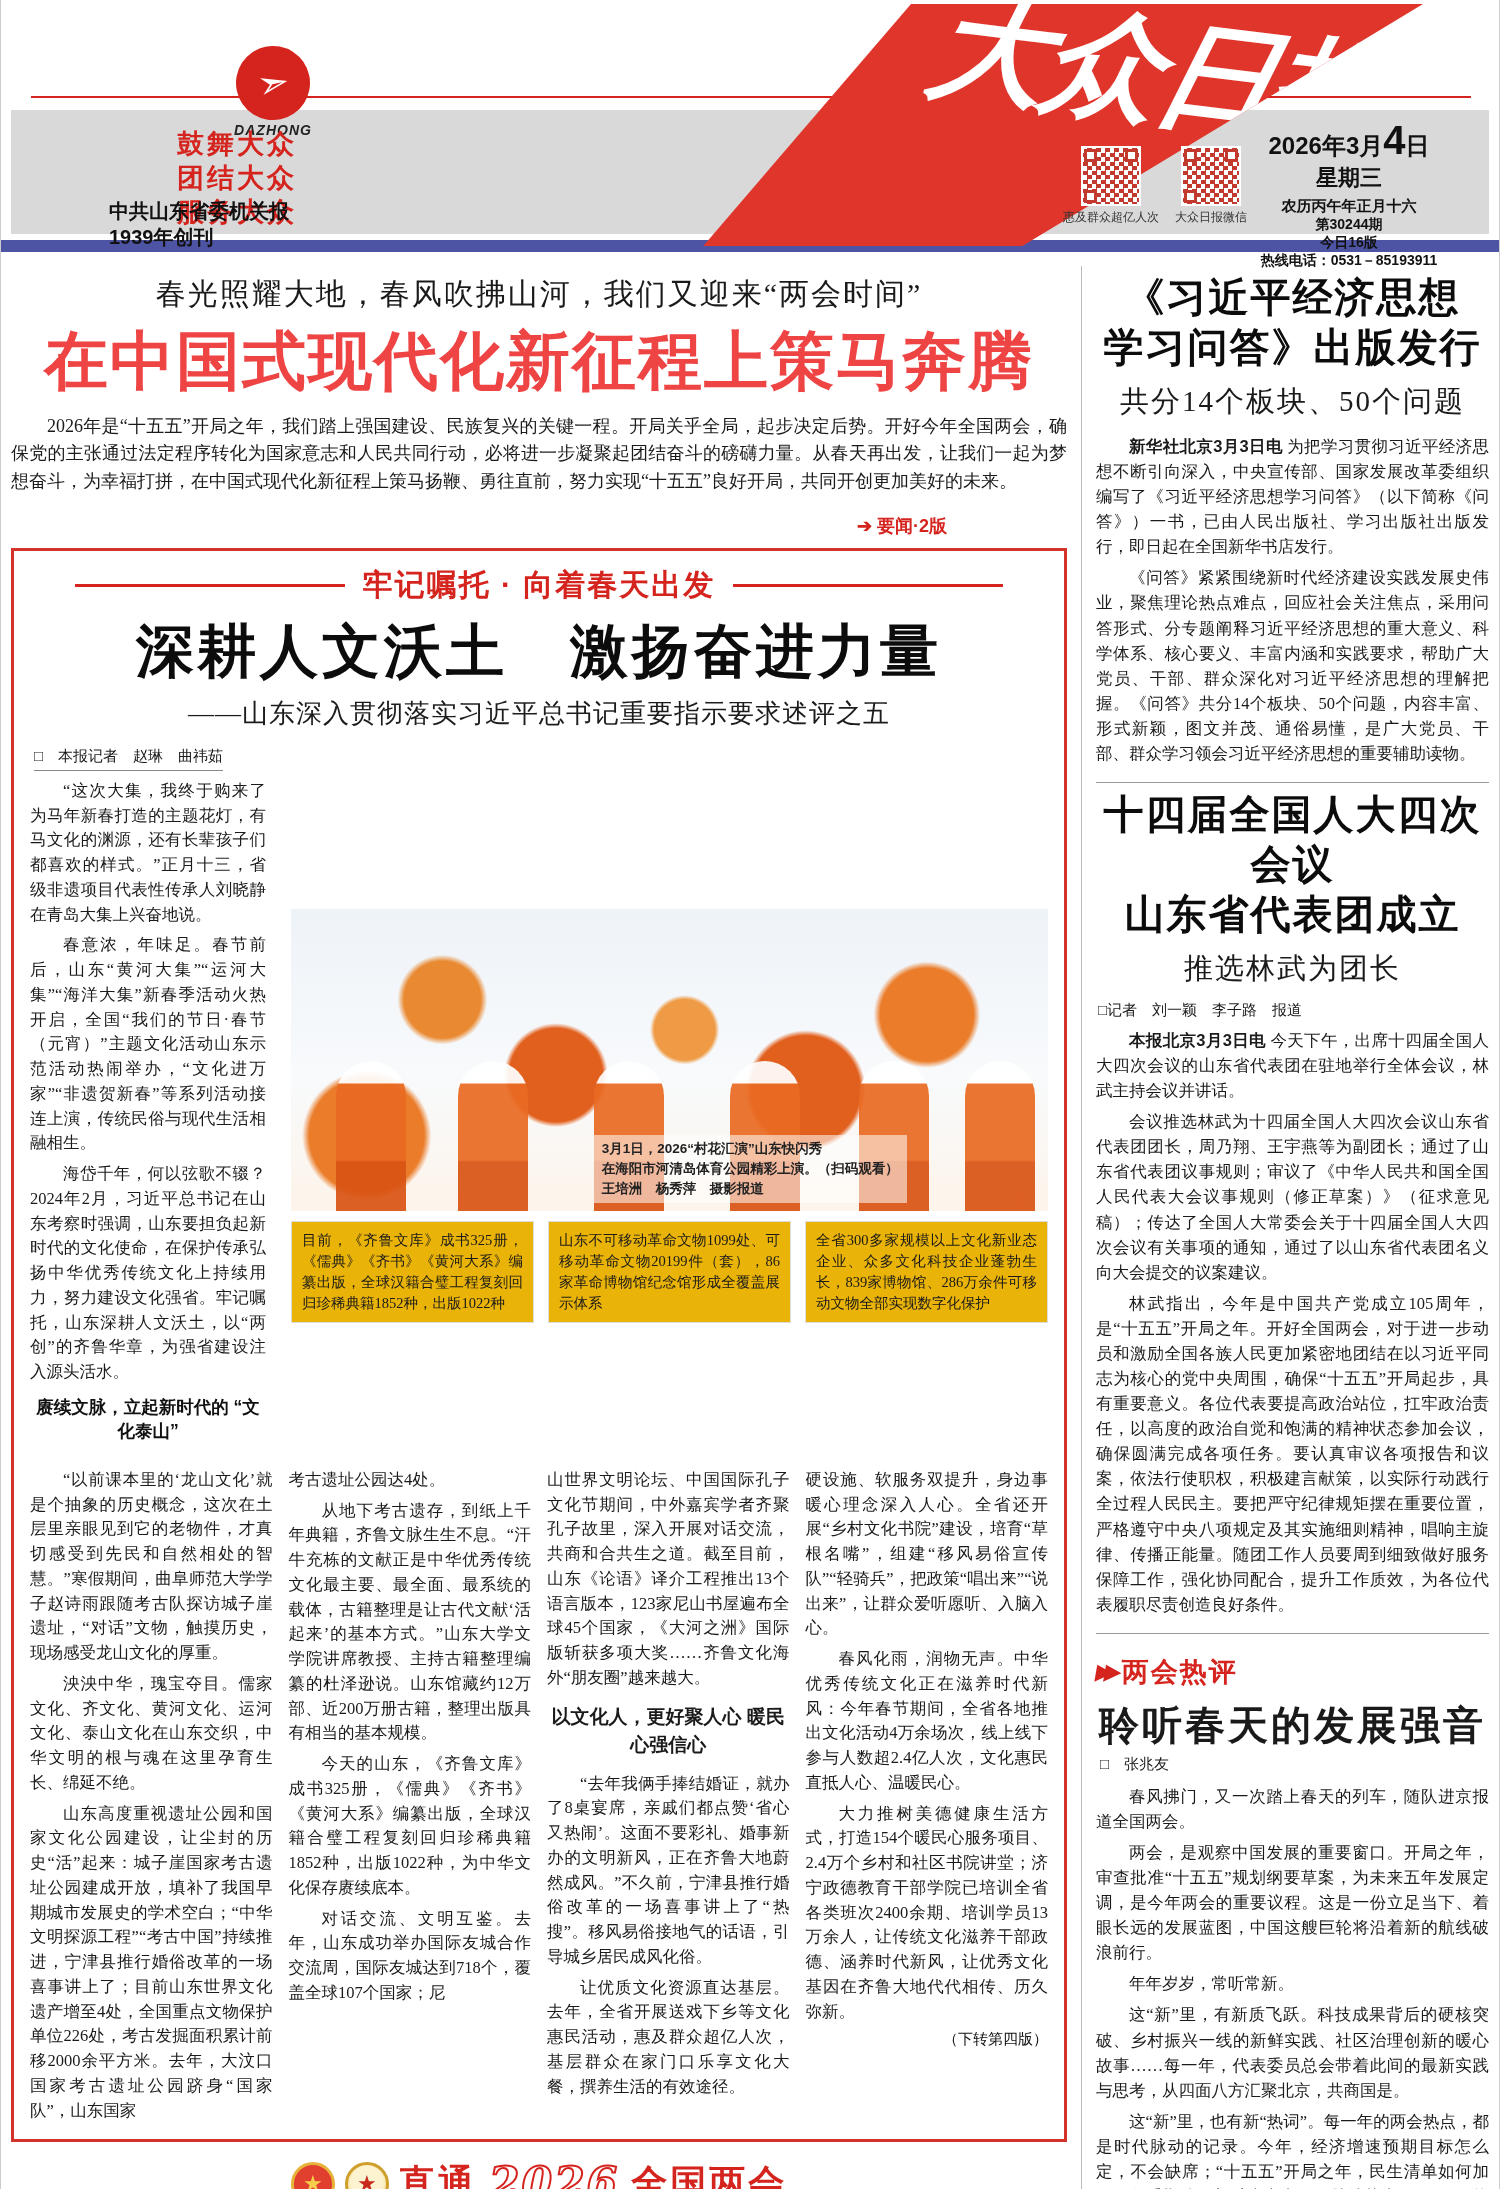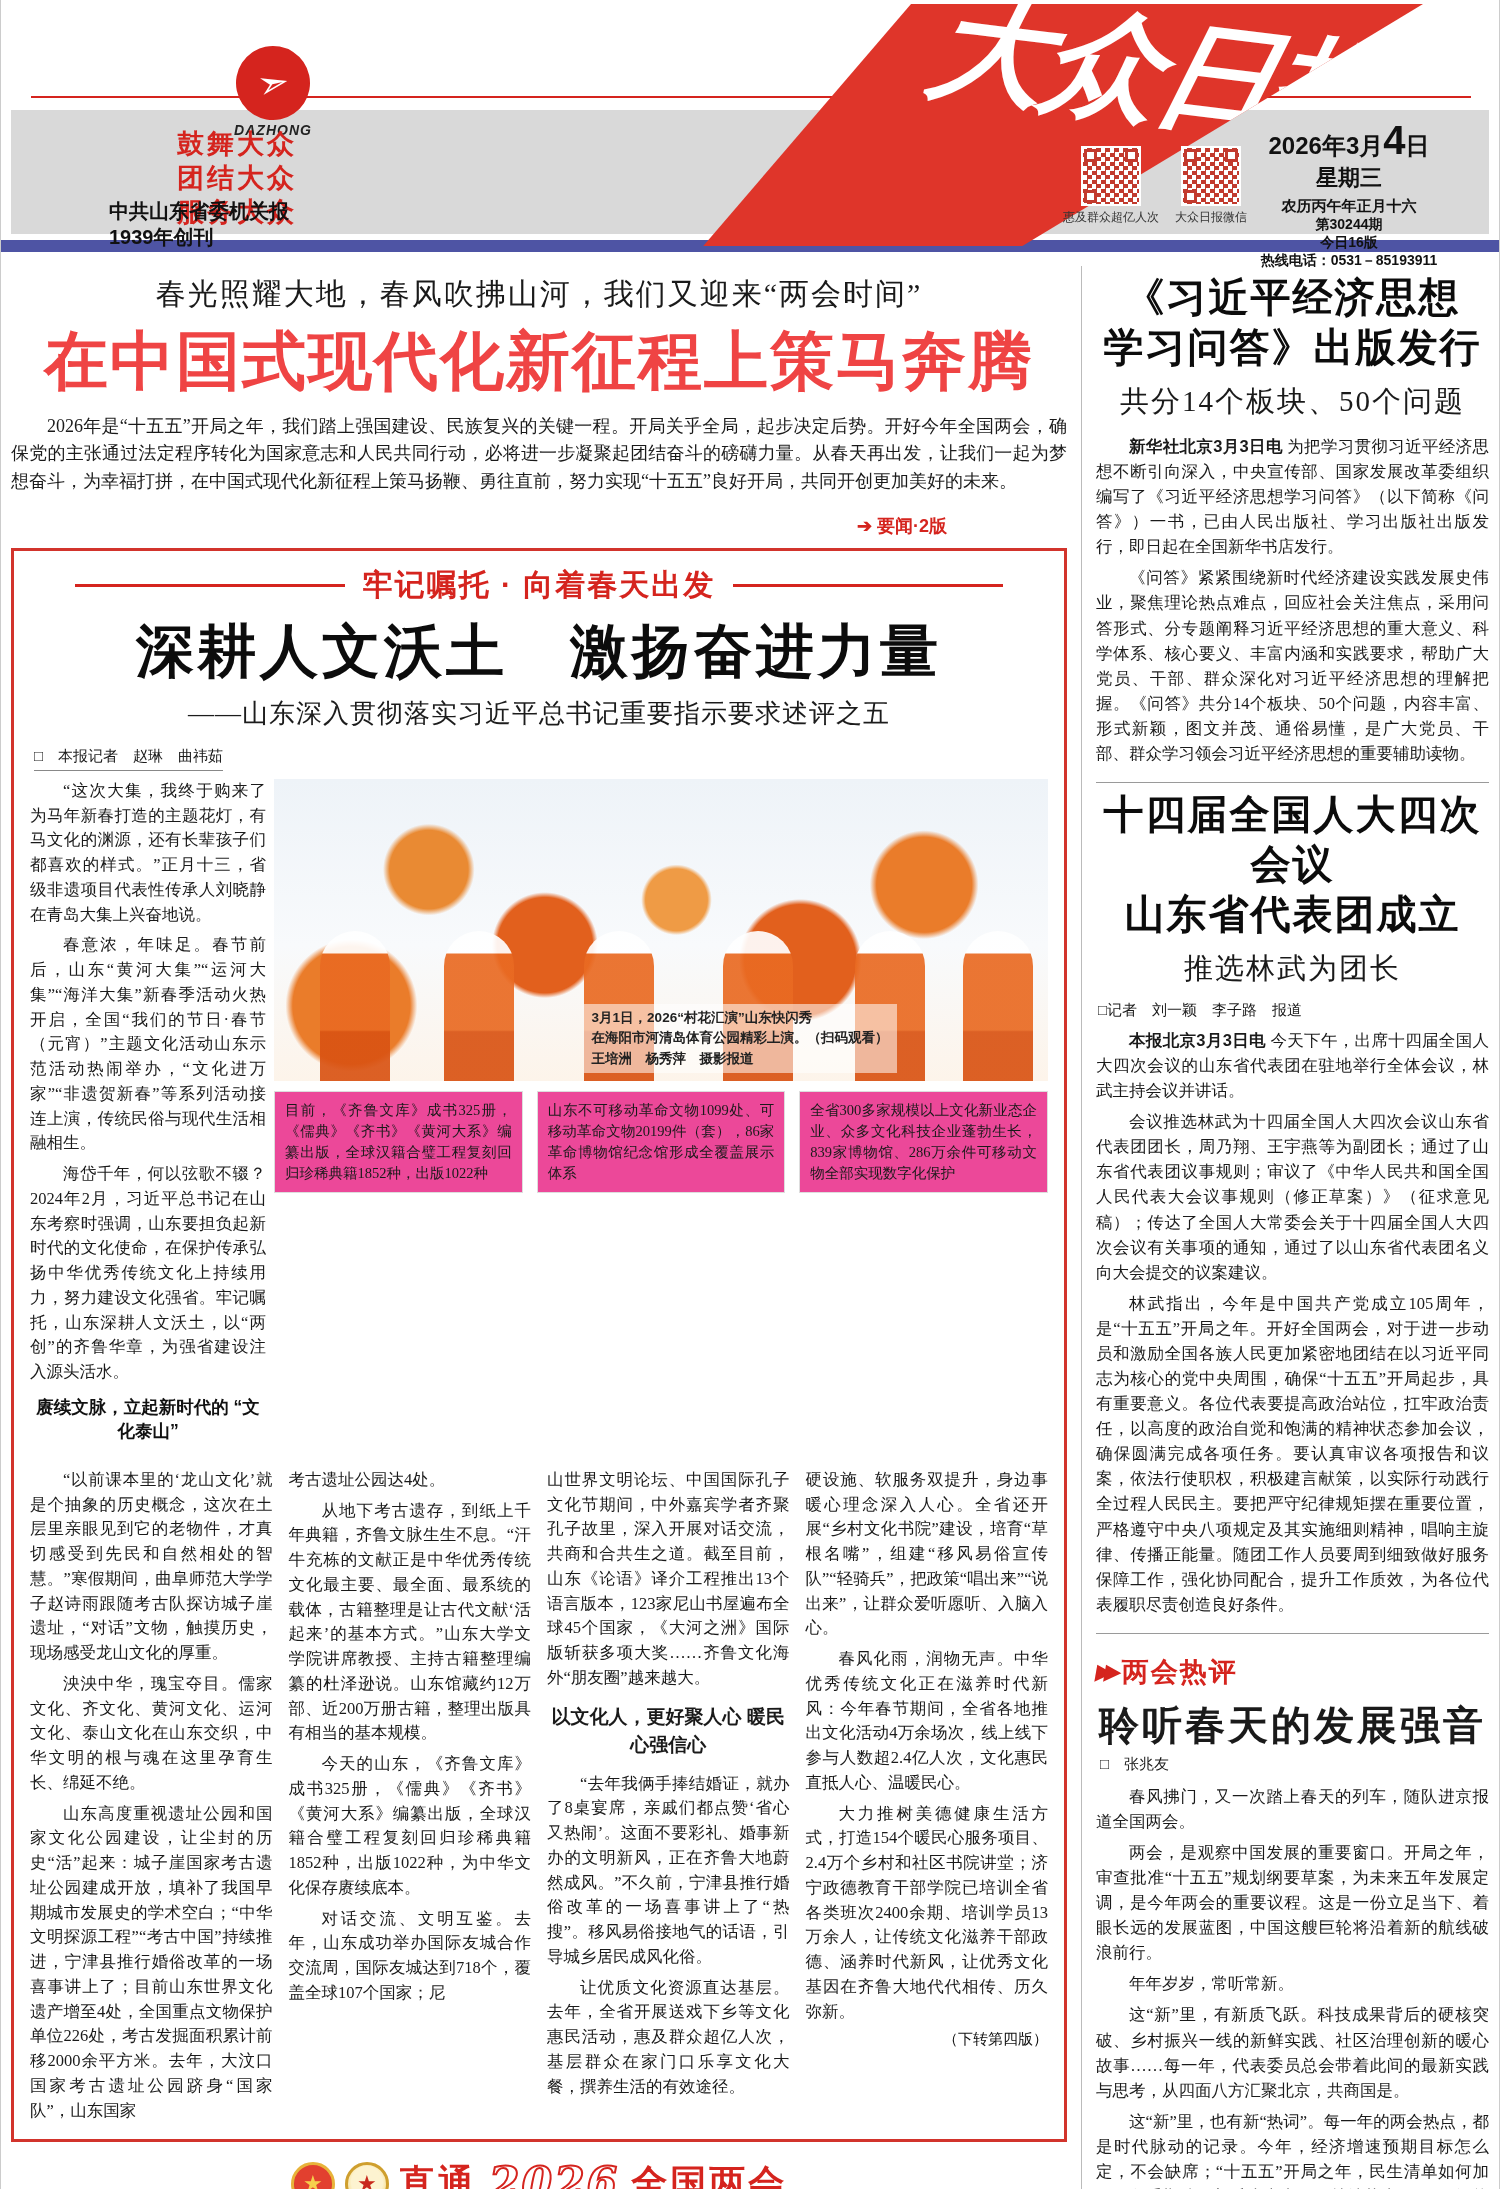"“这次大集，我终于购来了为马年新春打造的主题花灯，有马文化的渊源，还有长辈孩子们" .rb-top { align-items: none -> center; gap: 8px -> 25px }
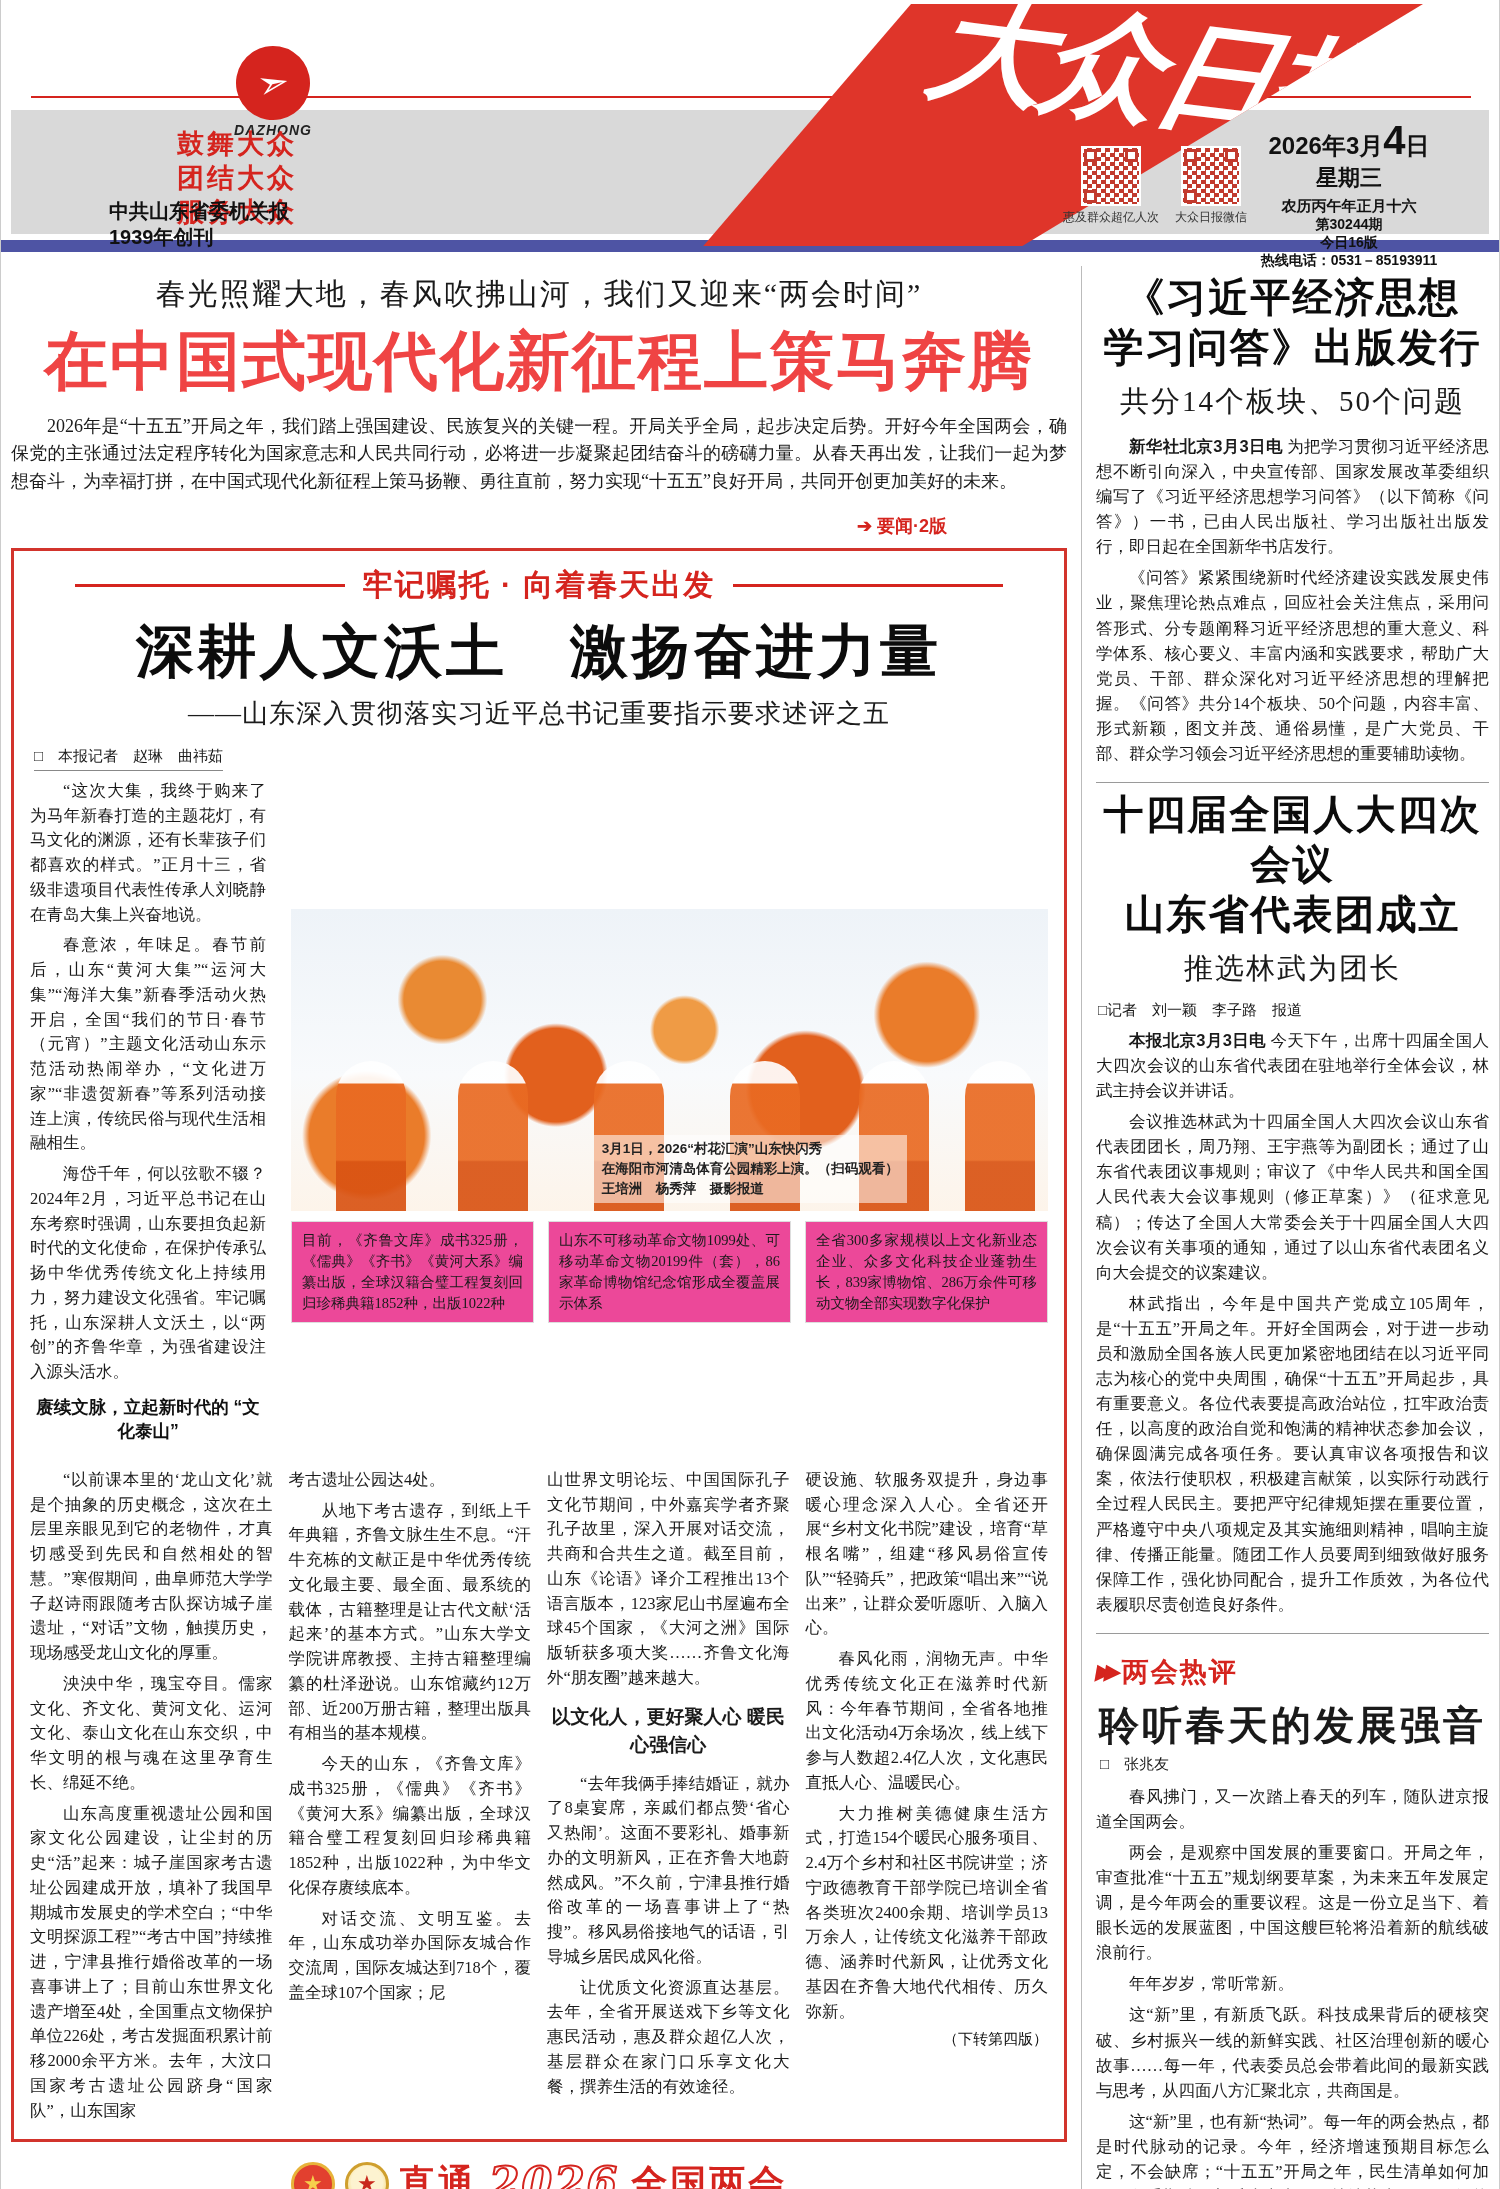"目前，《齐鲁文库》成书325册，《儒典》《齐书》《黄河大系》编纂出版，全球汉籍合" .quote { background: #ec4899 -> #eab308 }
